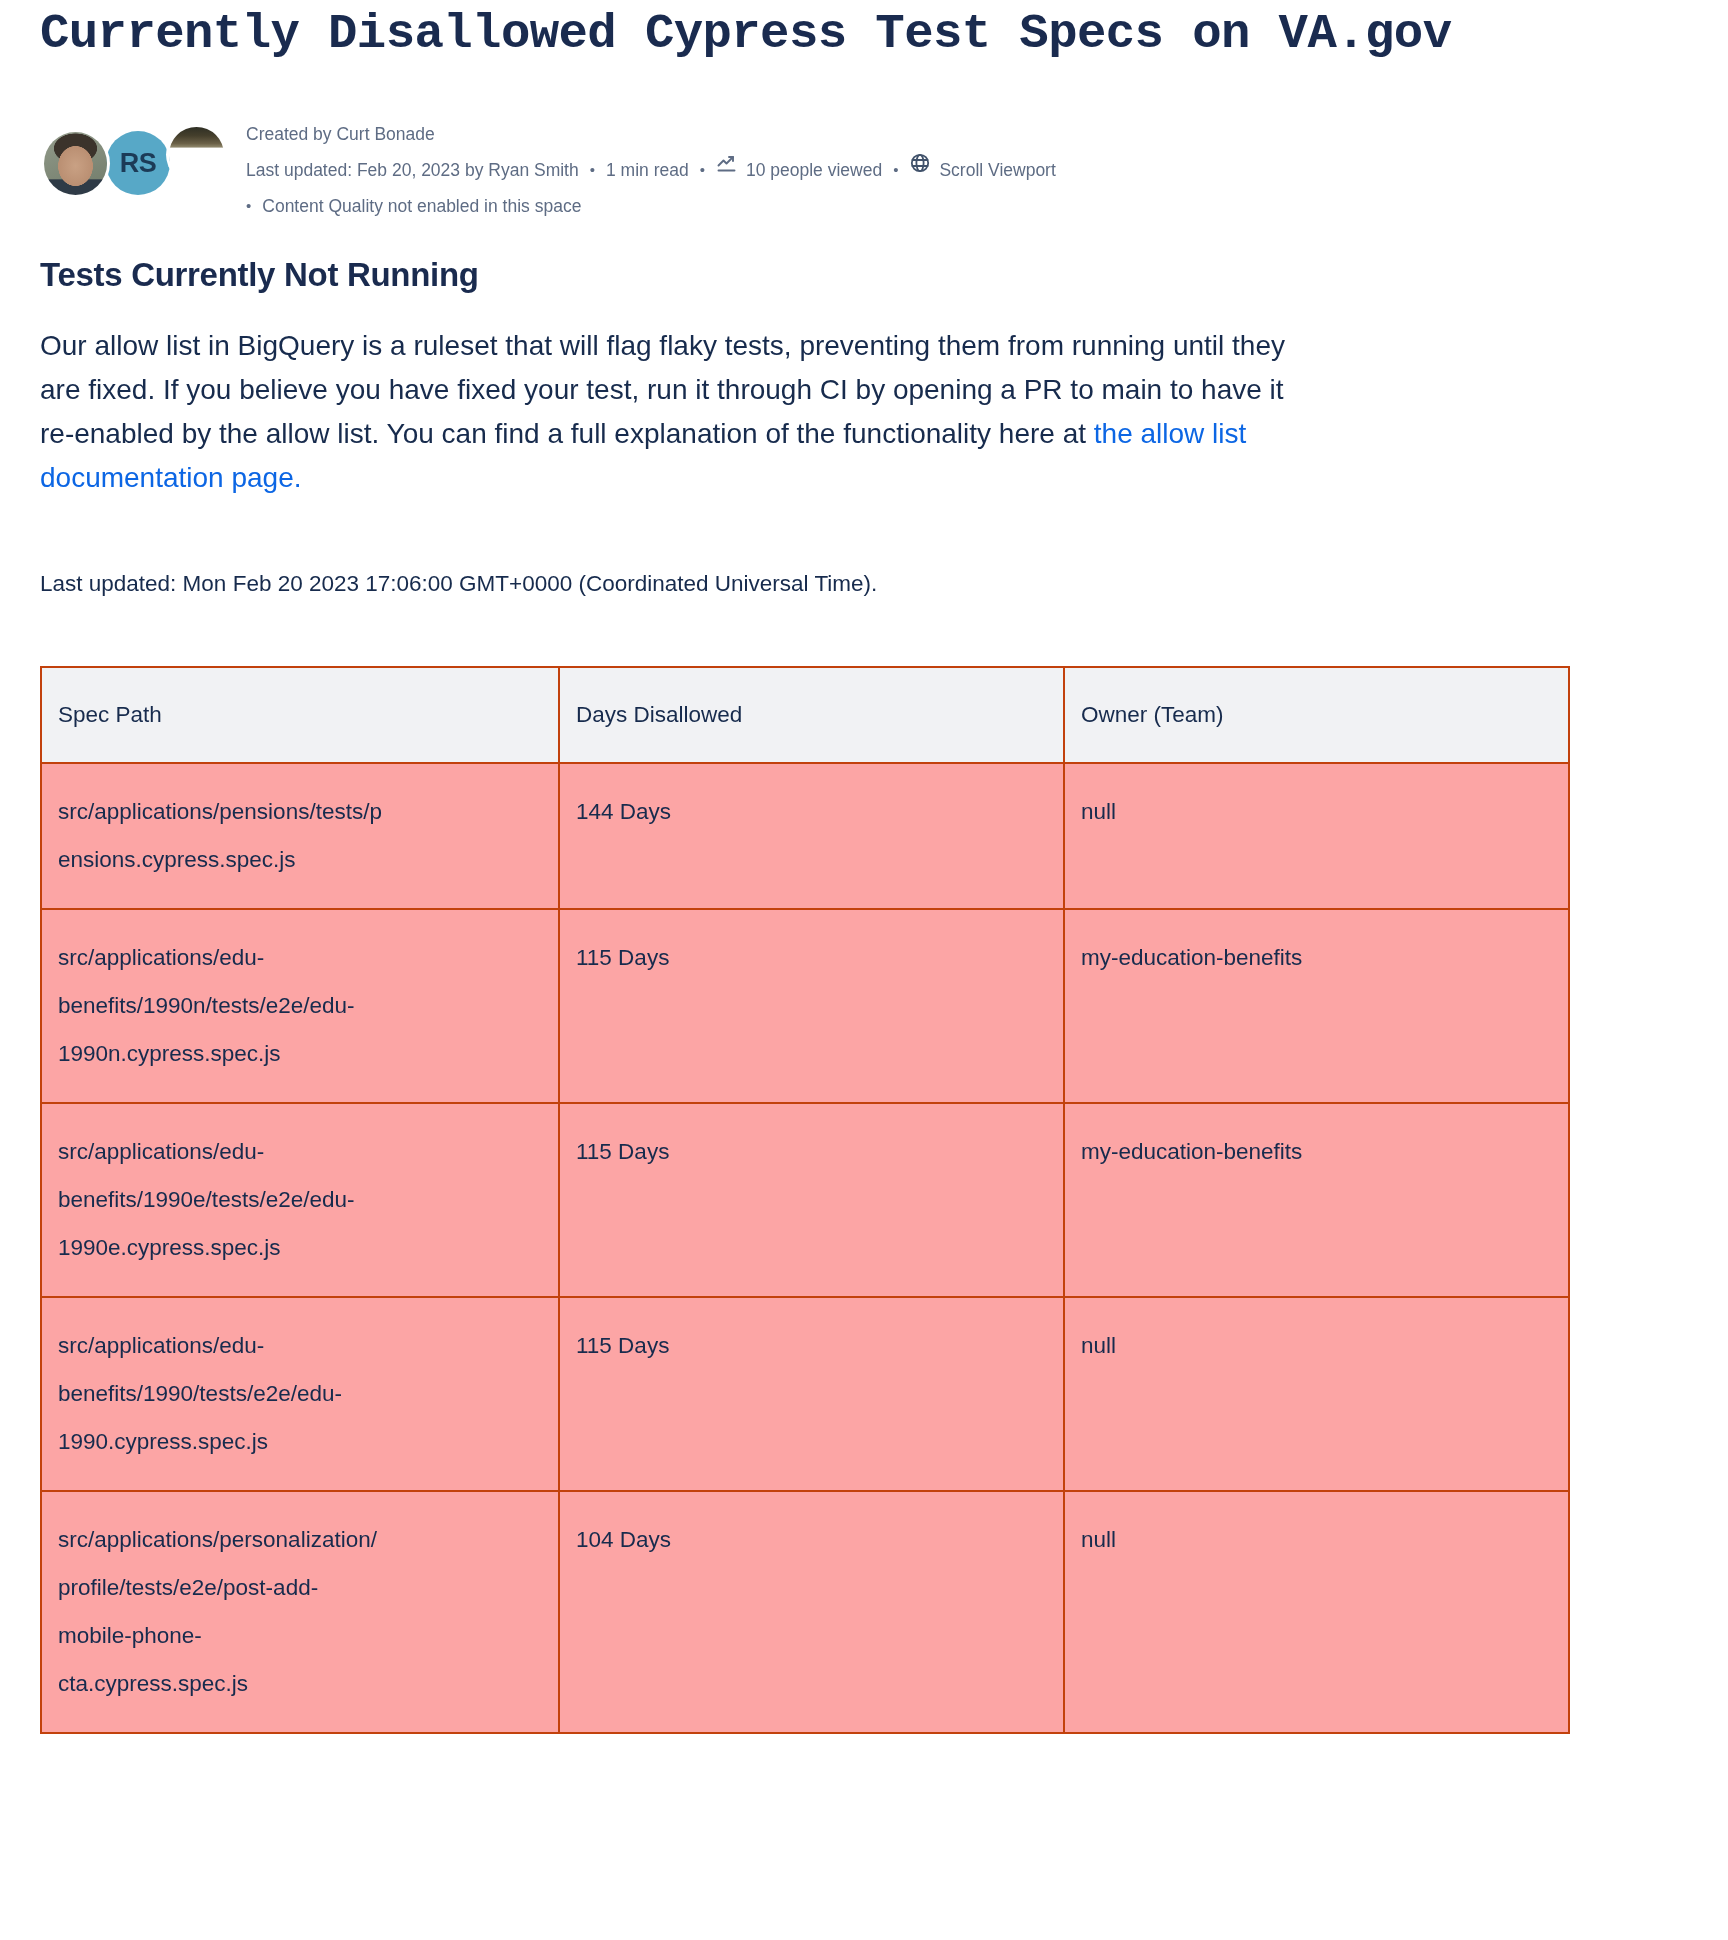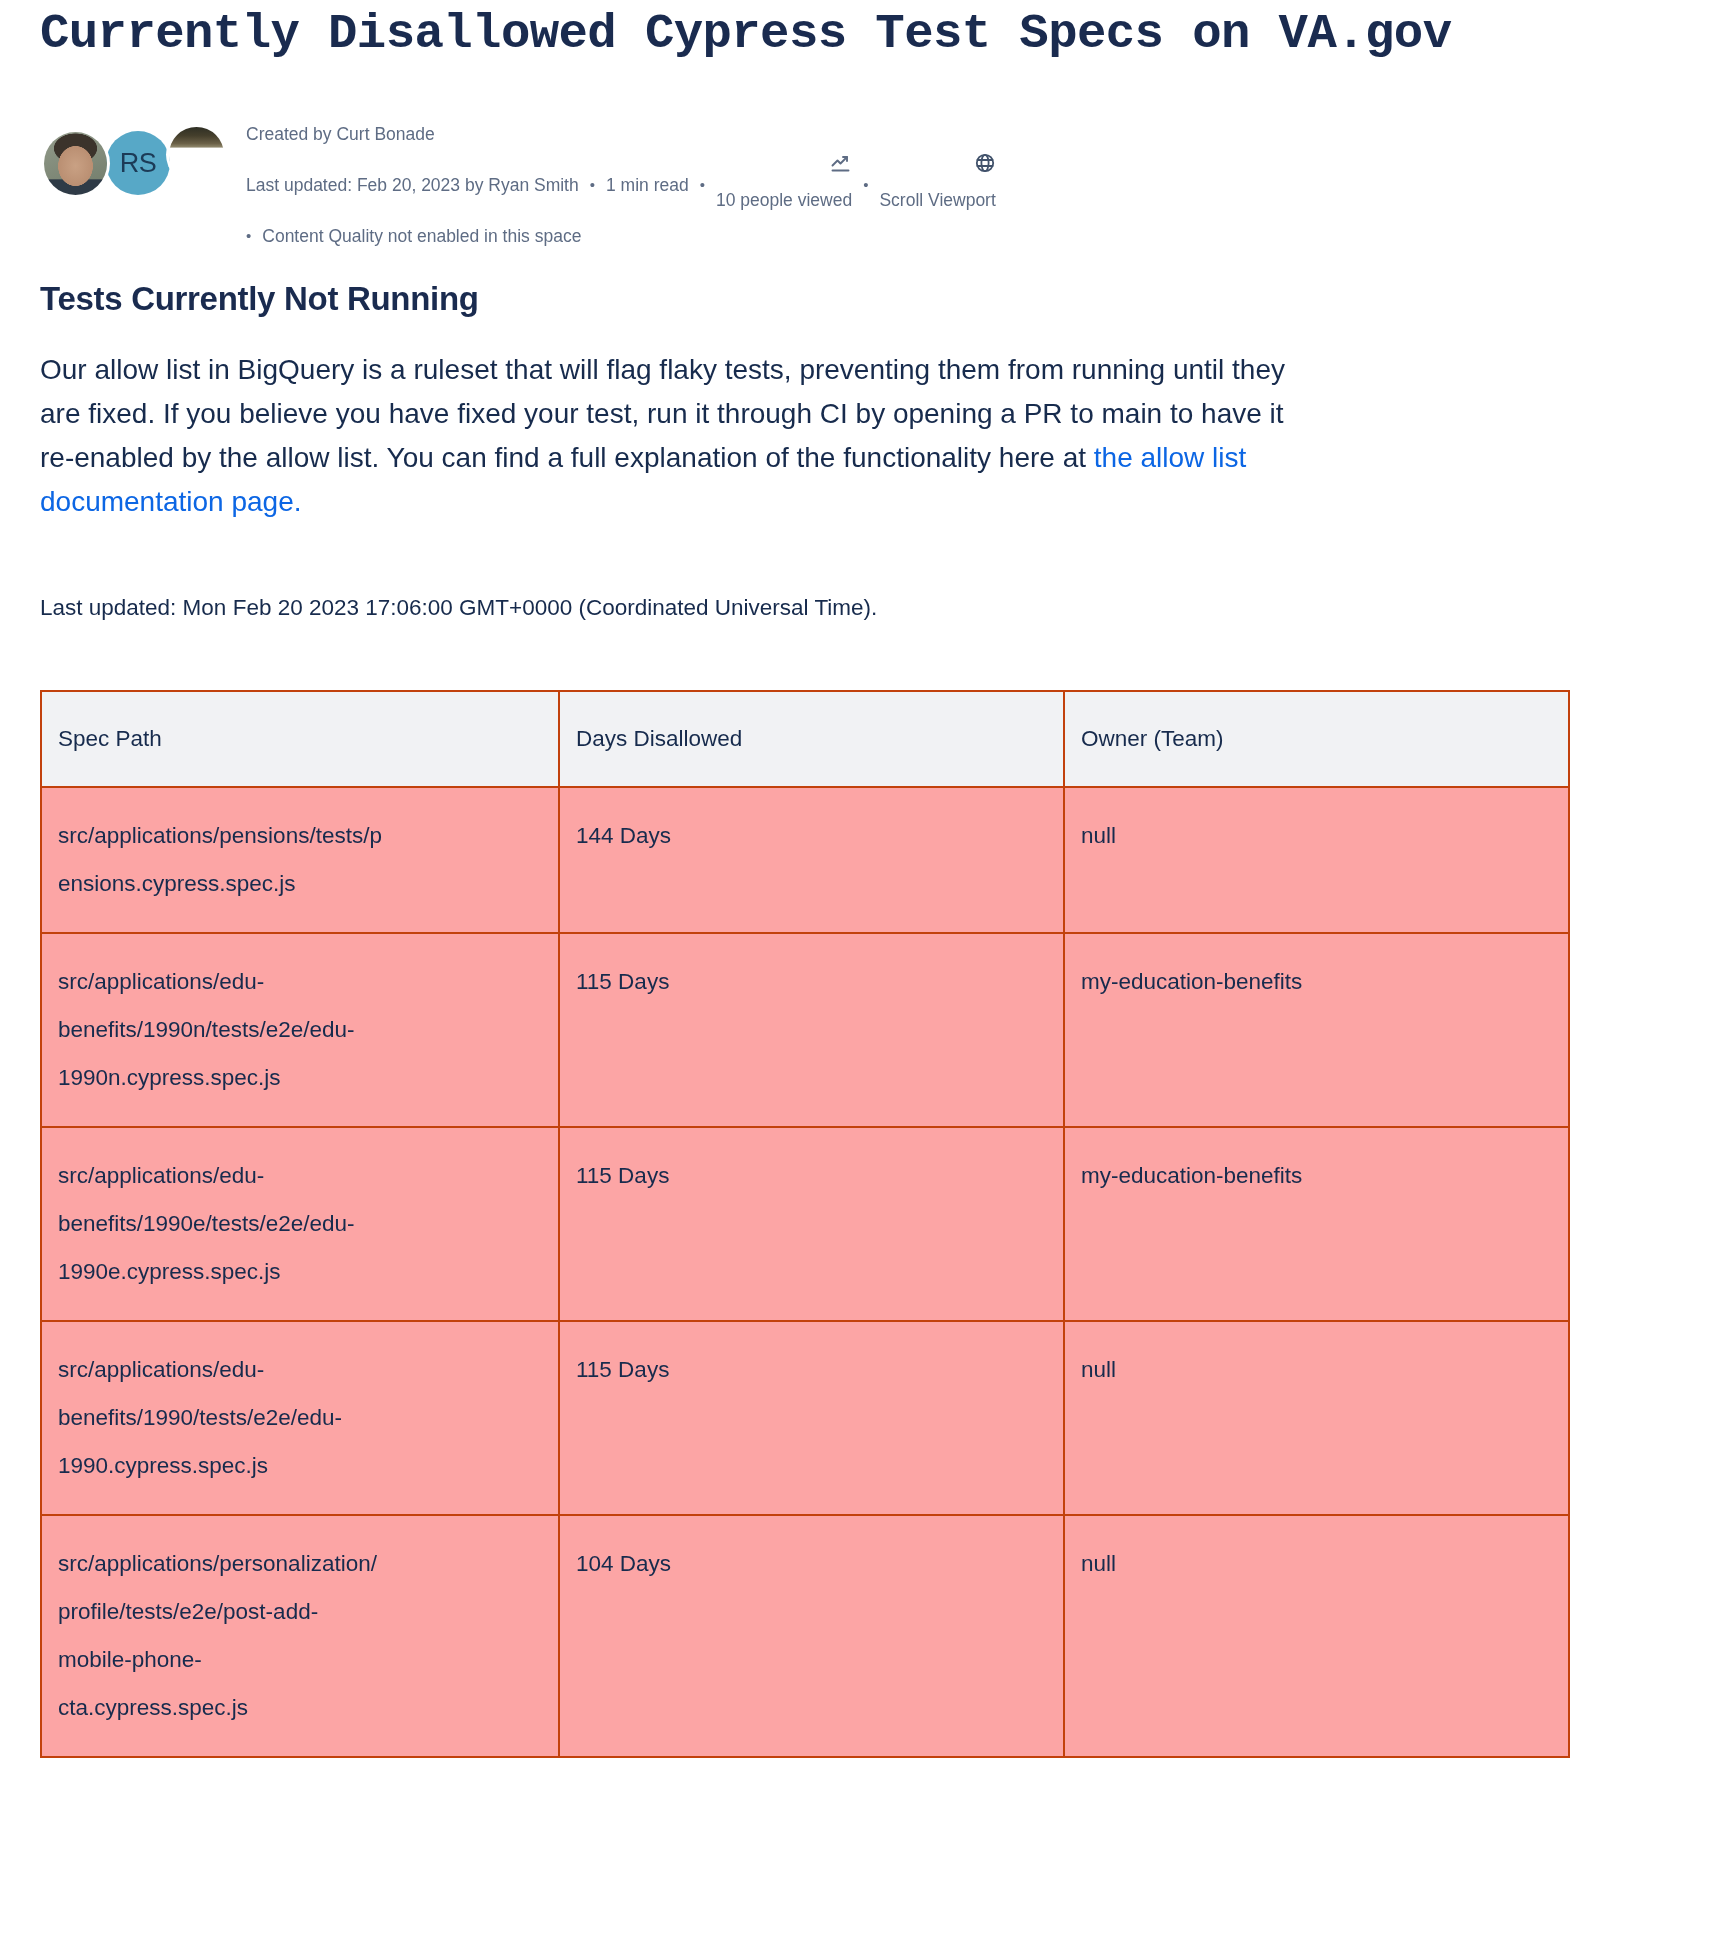"RS" .avatar-initials { font-weight: 400 -> 700 }
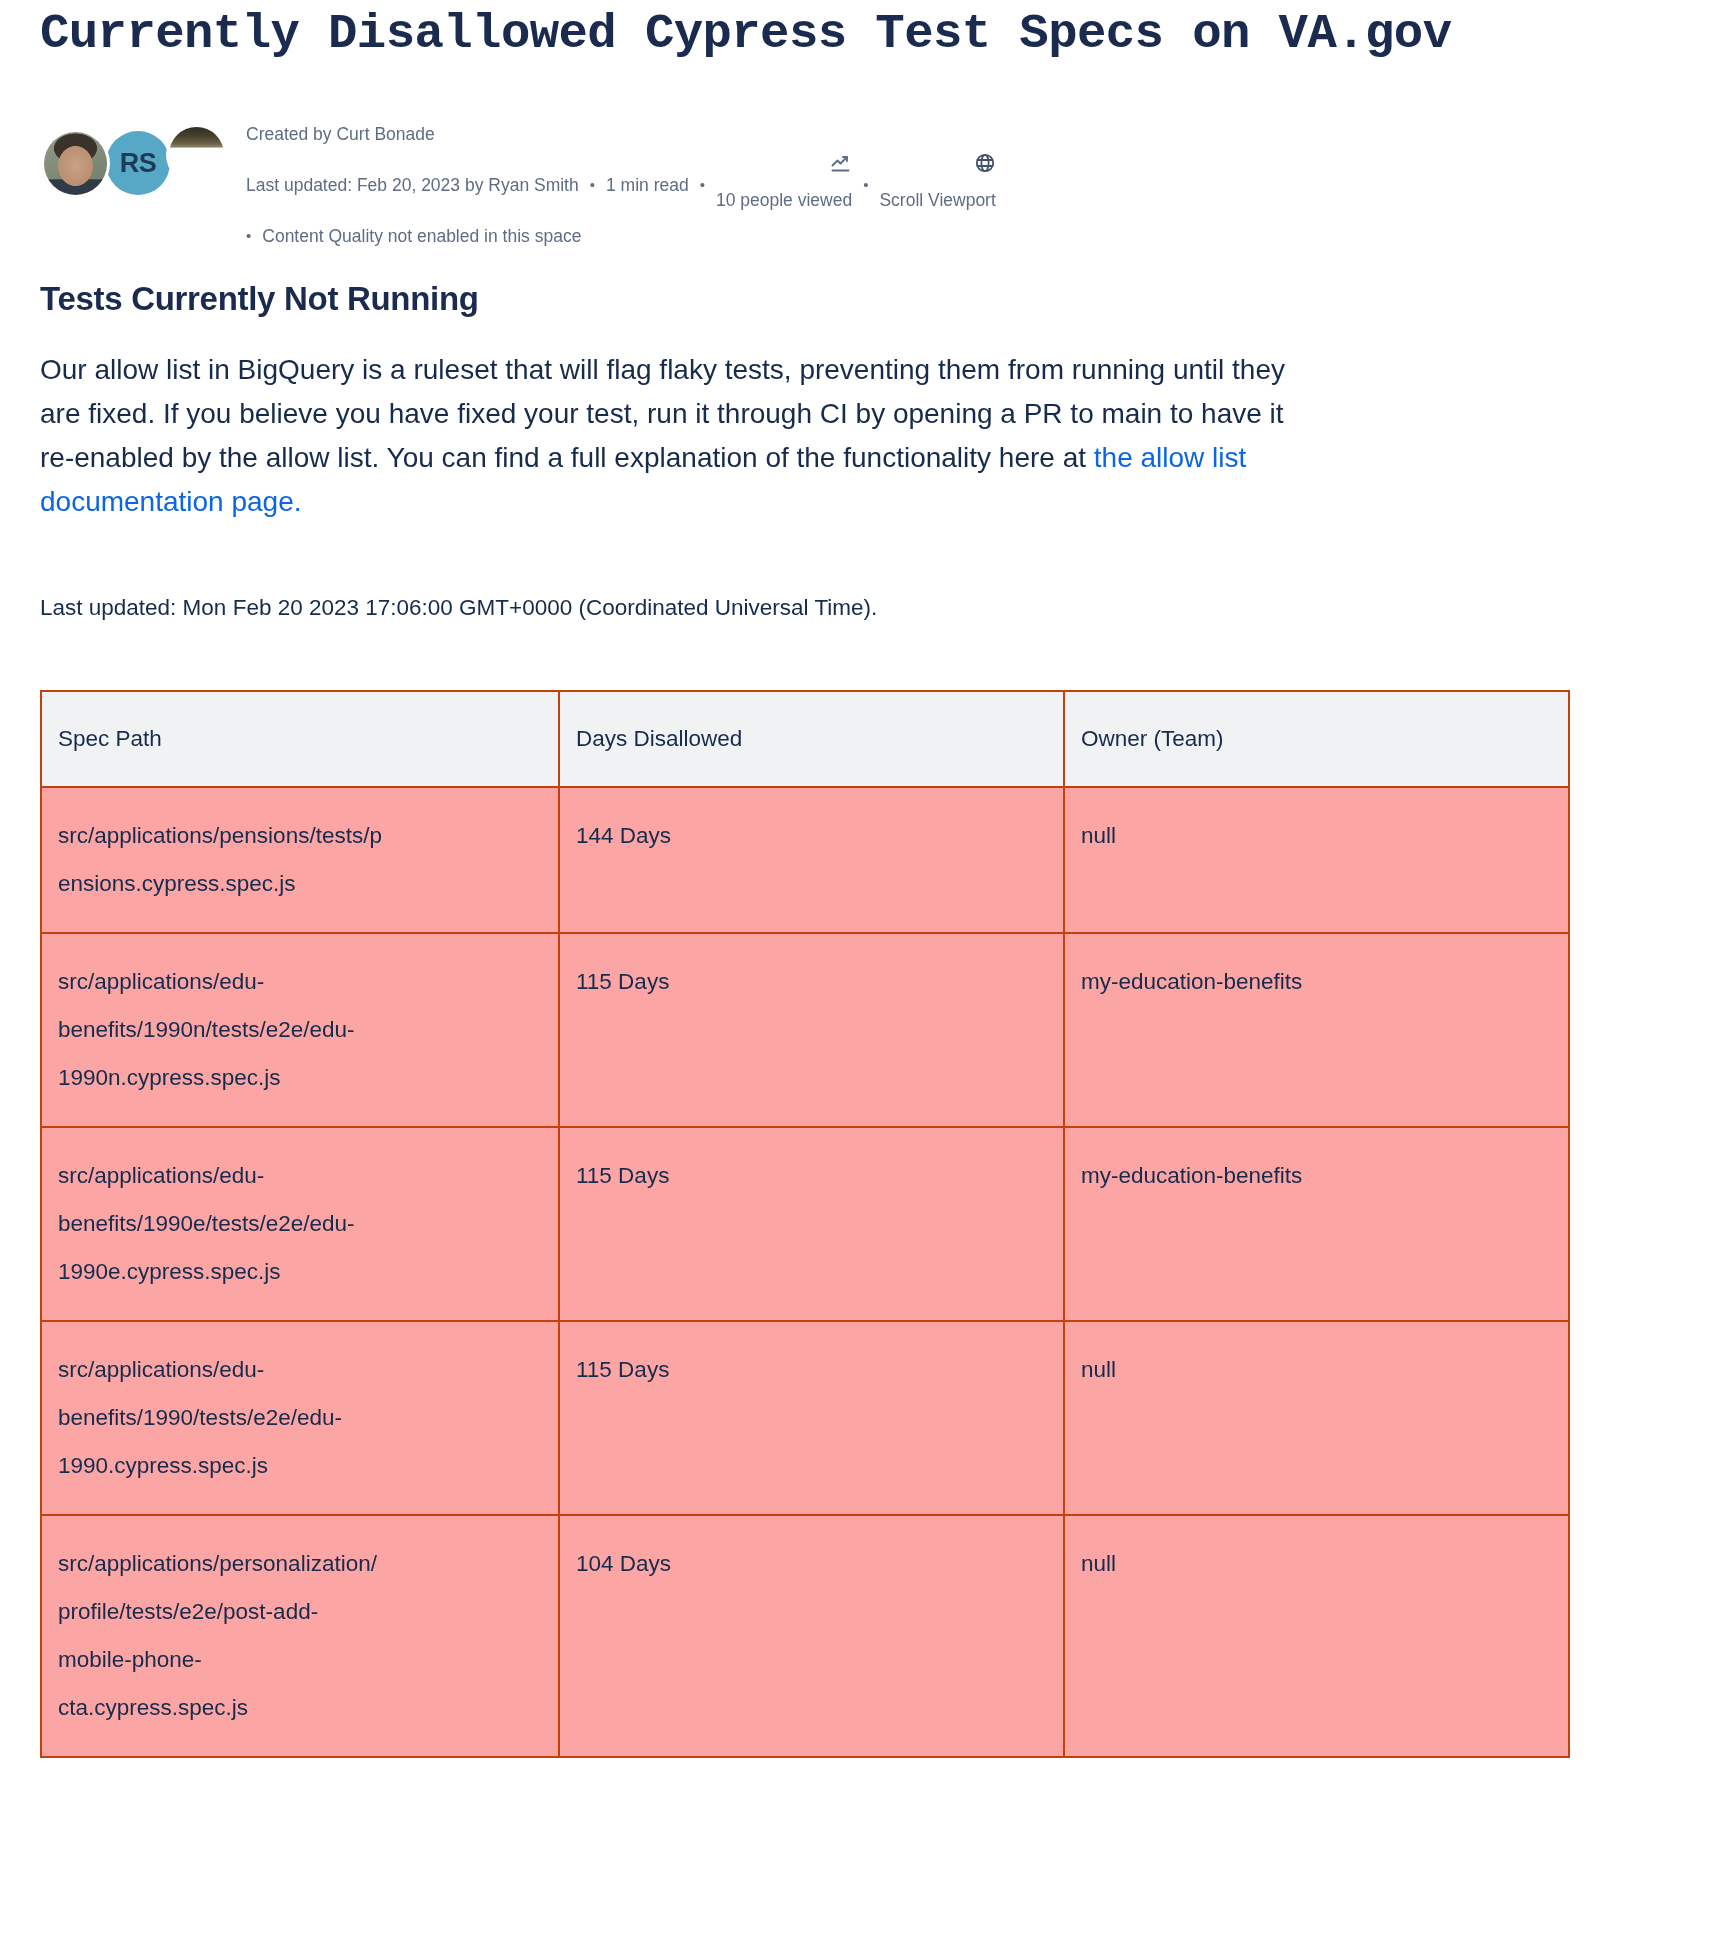"10 people viewed" .byline-item { align-items: flex-end -> flex-start; flex-direction: column -> none }
